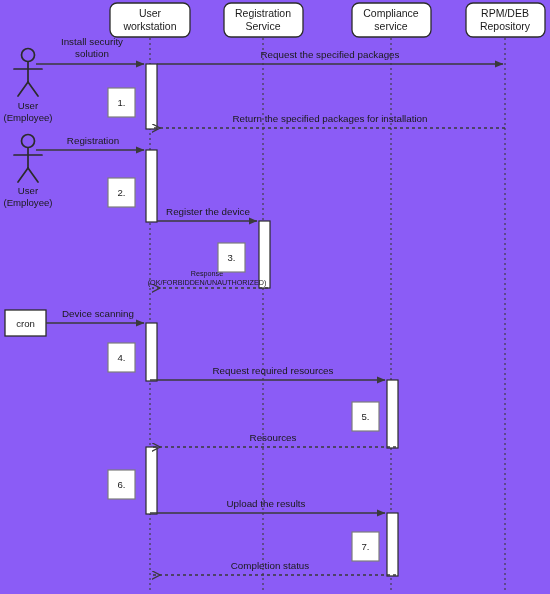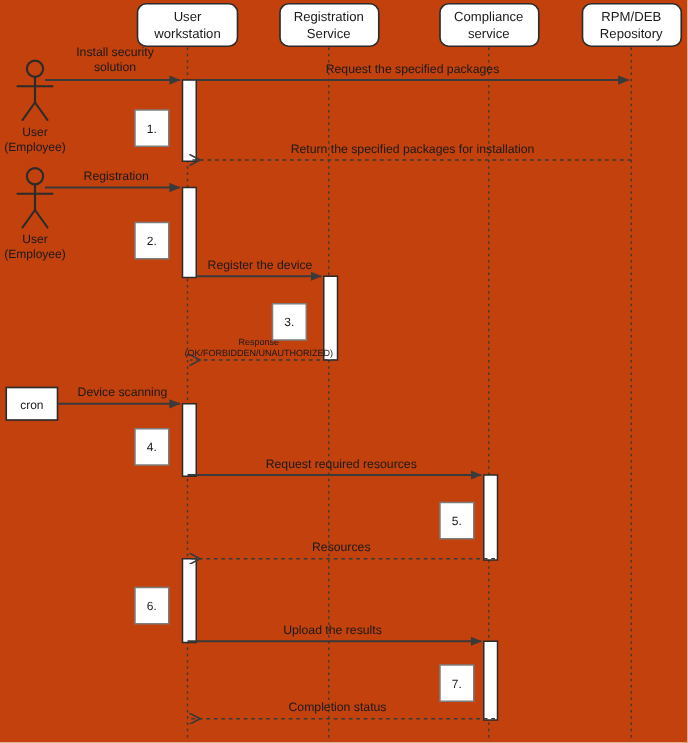"User" #canvas { background: #c2410c -> #8b5cf6 }
